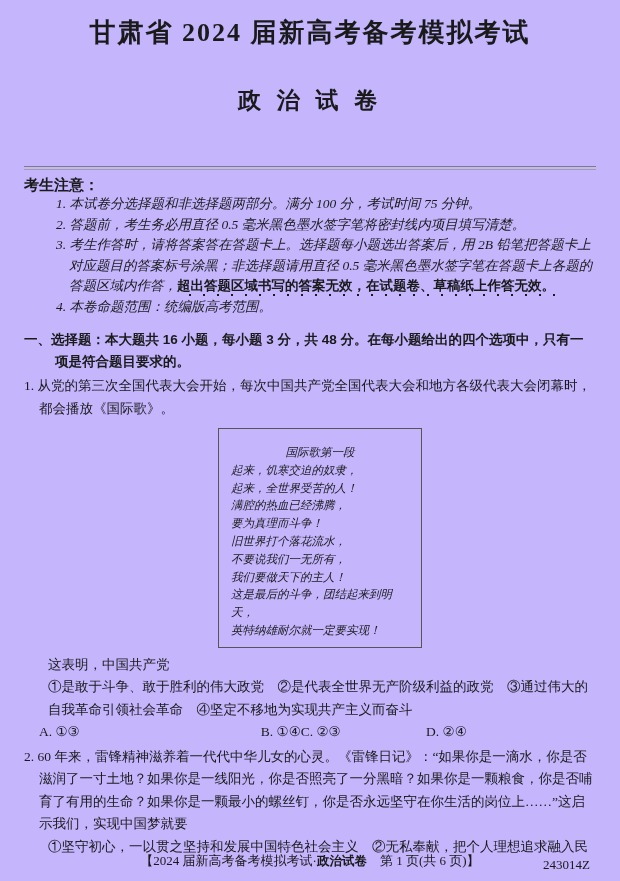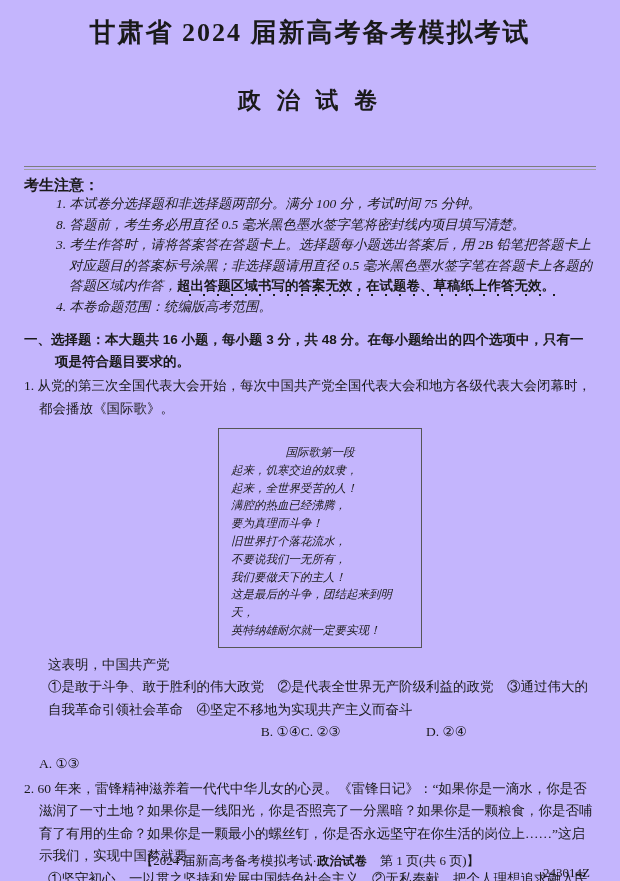"8. 答题前，考生务必用直径 0.5 毫米黑色墨水签字笔将密封线内项目填写清楚。" div.notice-item { text: 8 -> 2 }
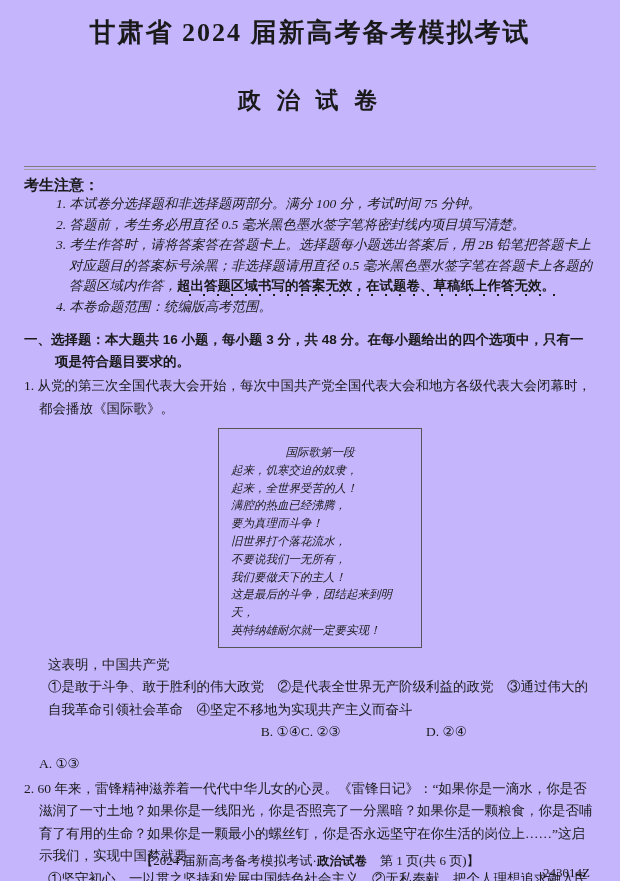"A. ①③" .choice:nth-child(1) { margin-top: 32px -> none }
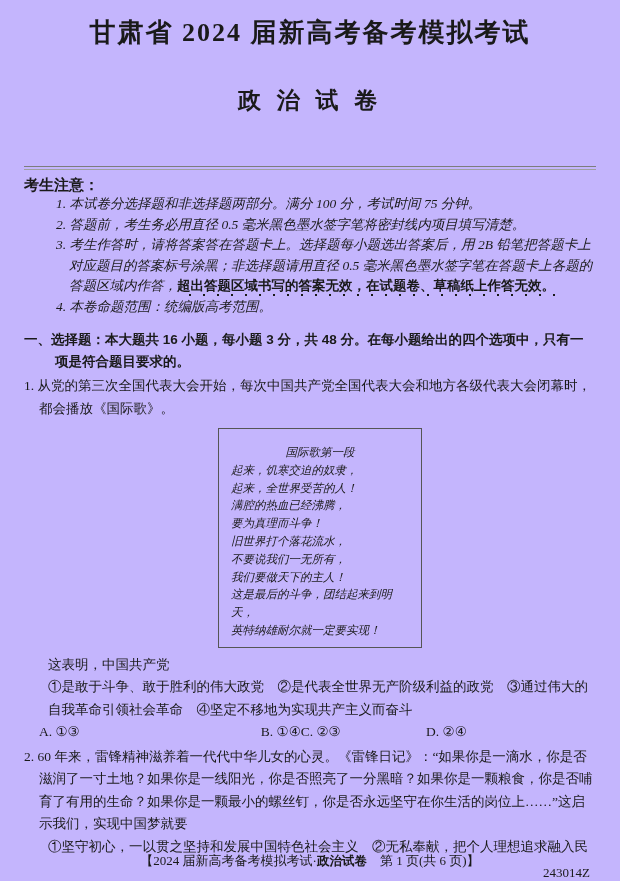"243014Z" .paper-code { top: 12px -> 4px }
